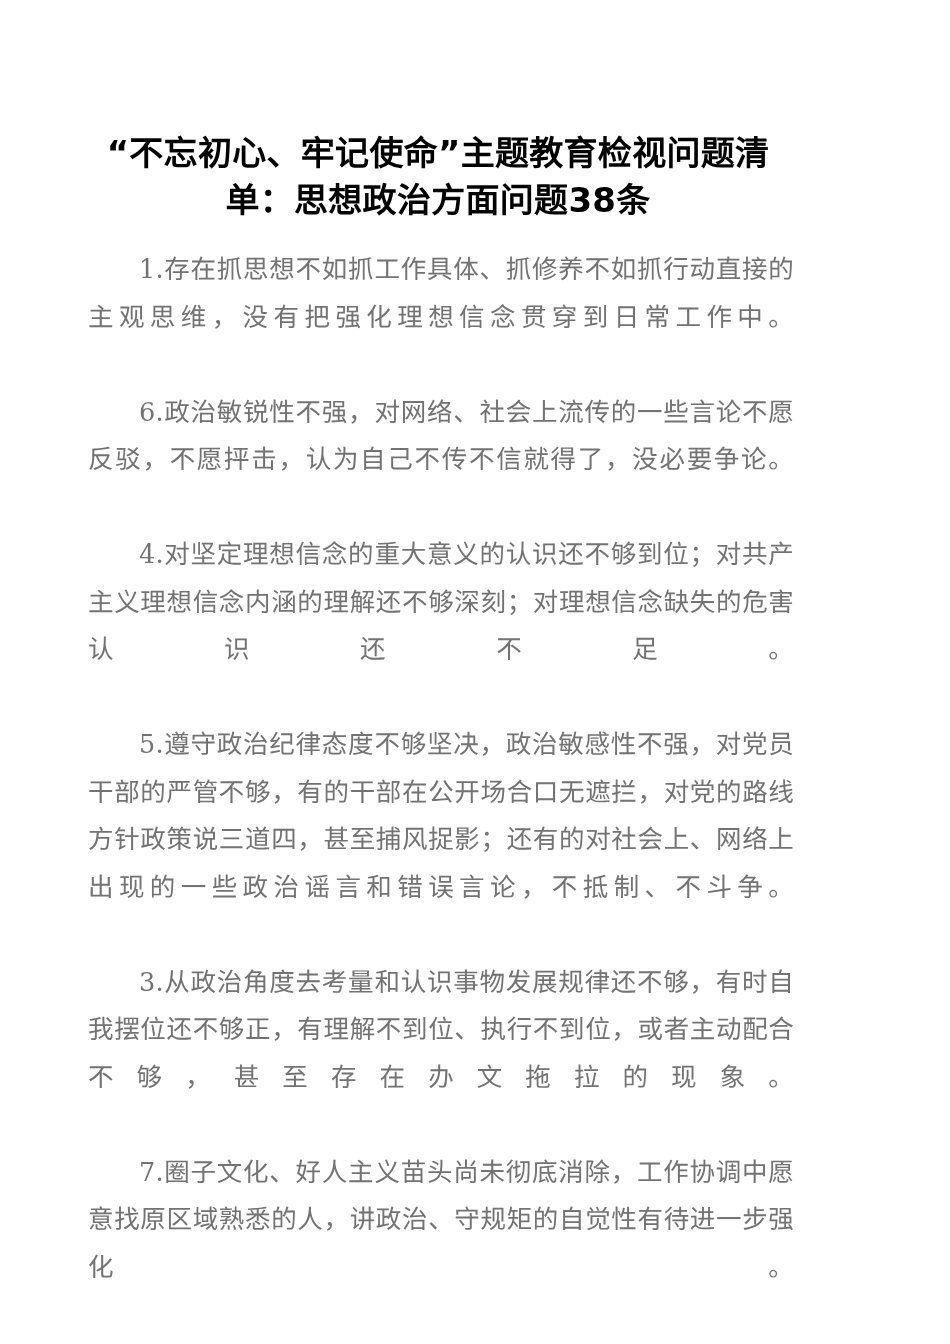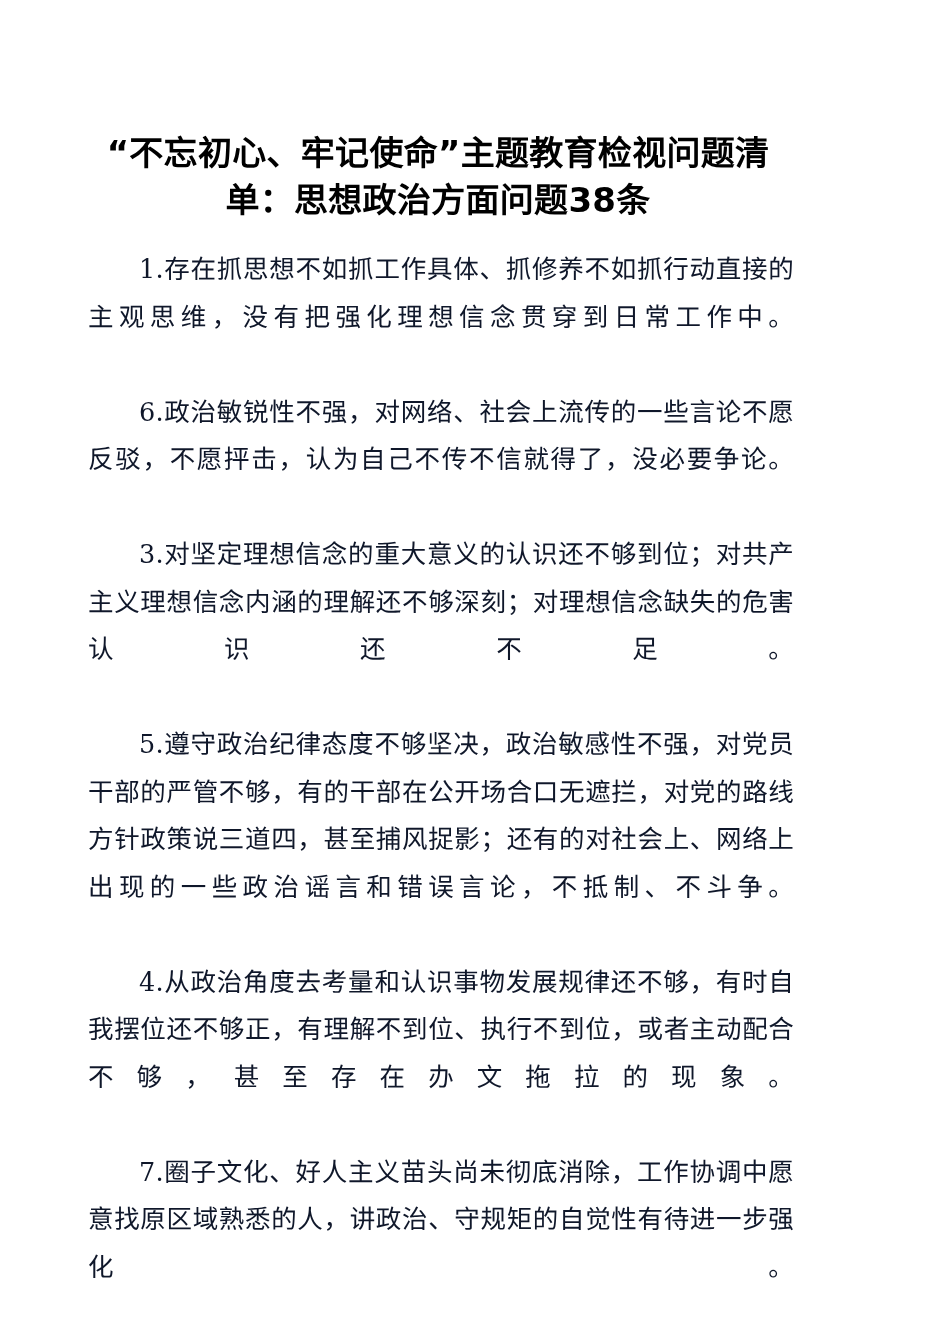"1.存在抓思想不如抓工作具体、抓修养不如抓行动直接的主观思维，没有把强化理想信念" .para { color: #0f172a -> #737373 }
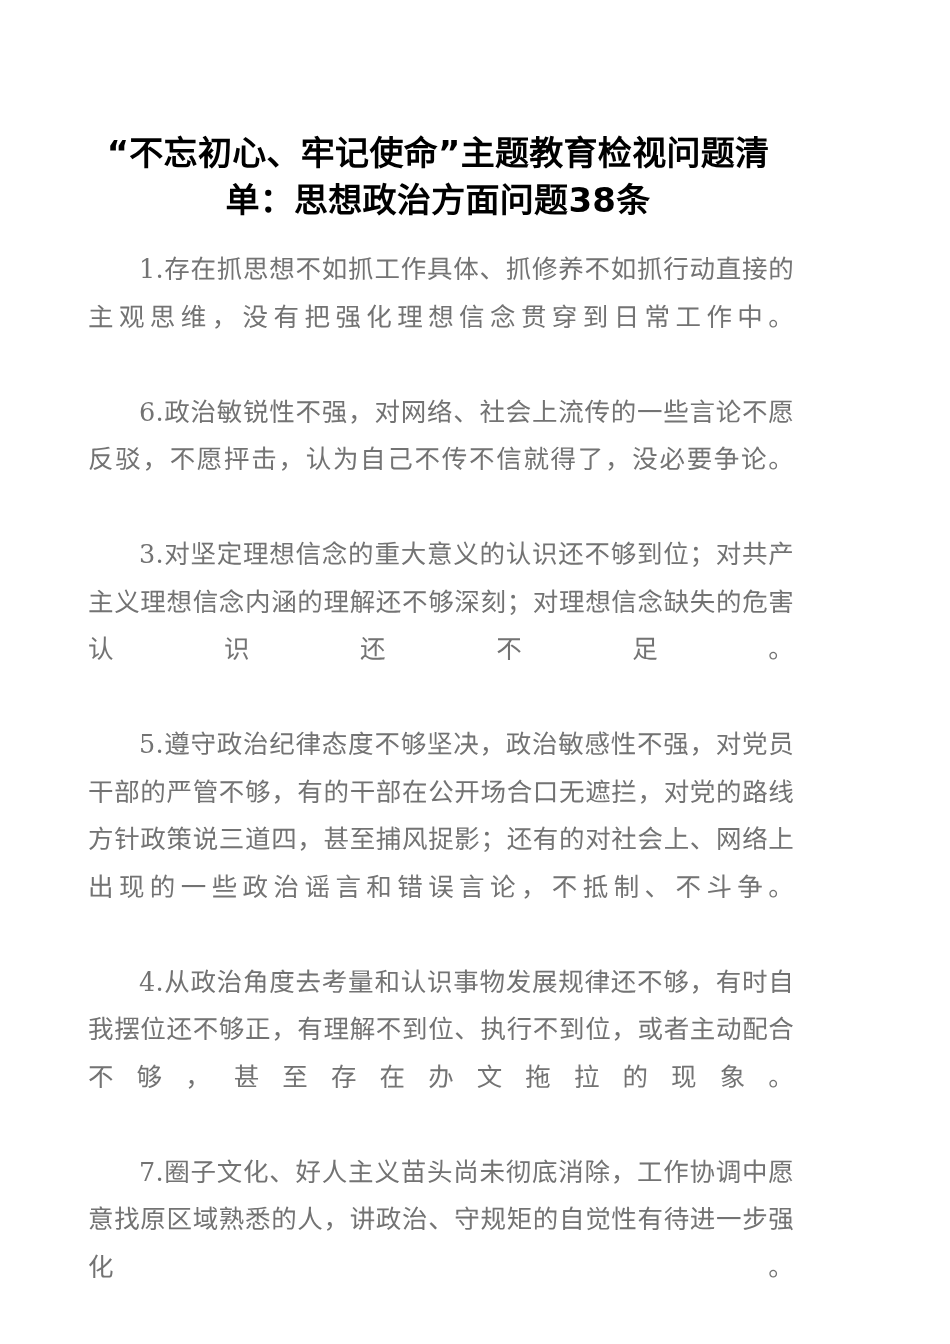"3.对坚定理想信念的重大意义的认识还不够到位；对共产主义理想信念内涵的理解还不够" p.para { text: 3 -> 4 }
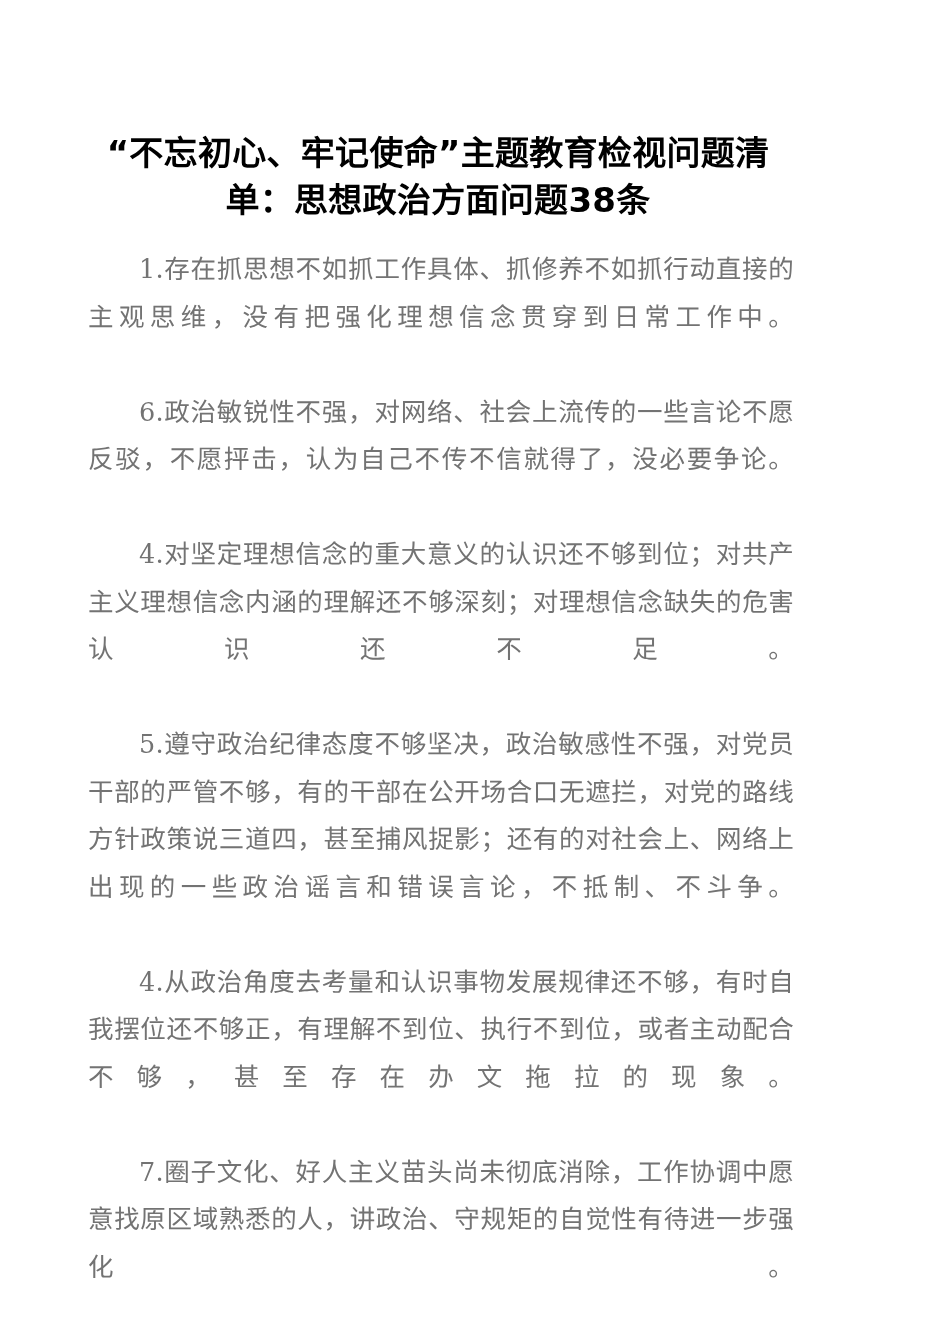"4.从政治角度去考量和认识事物发展规律还不够，有时自我摆位还不够正，有理解不到位" p.para { text: 4 -> 3 }
